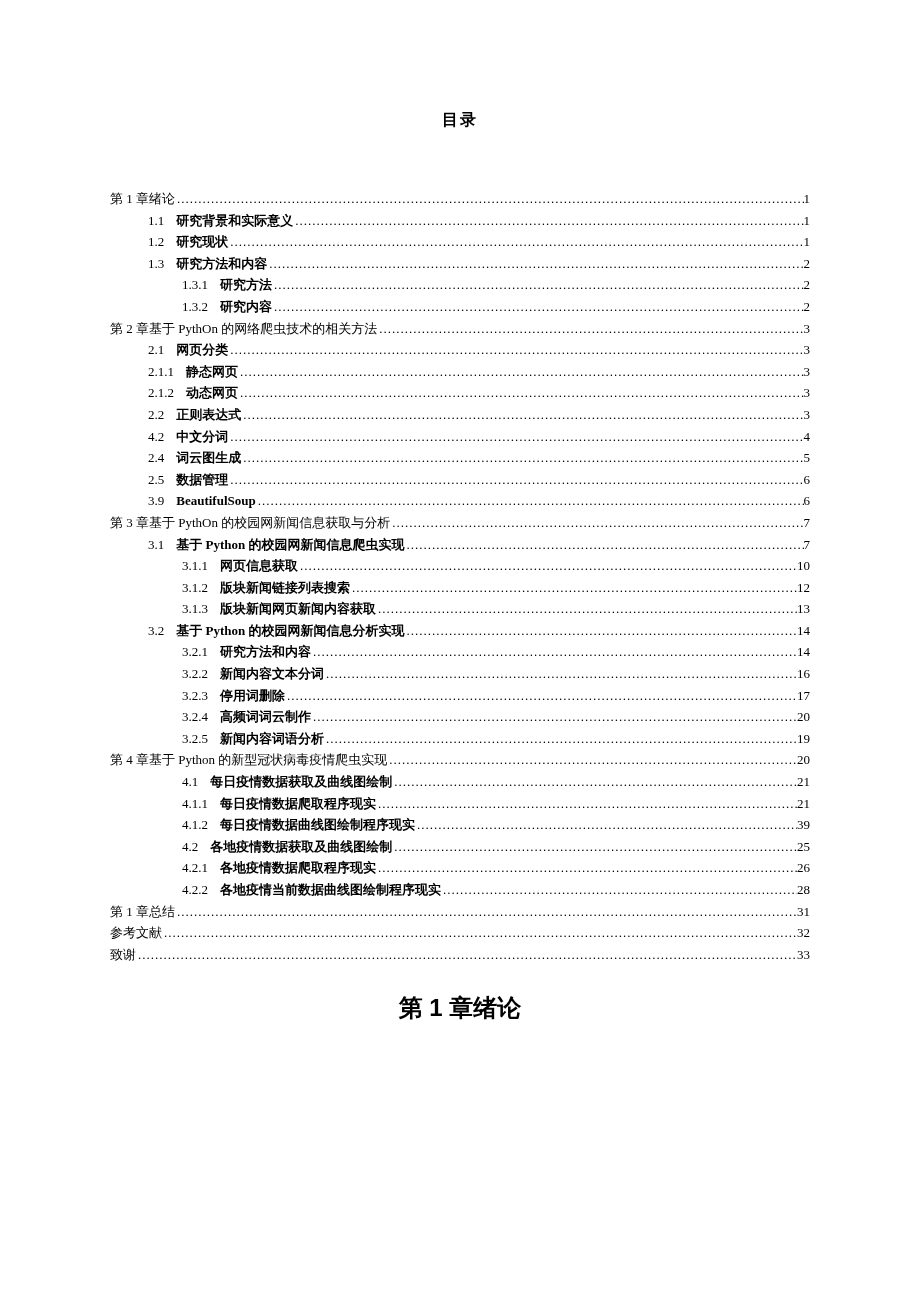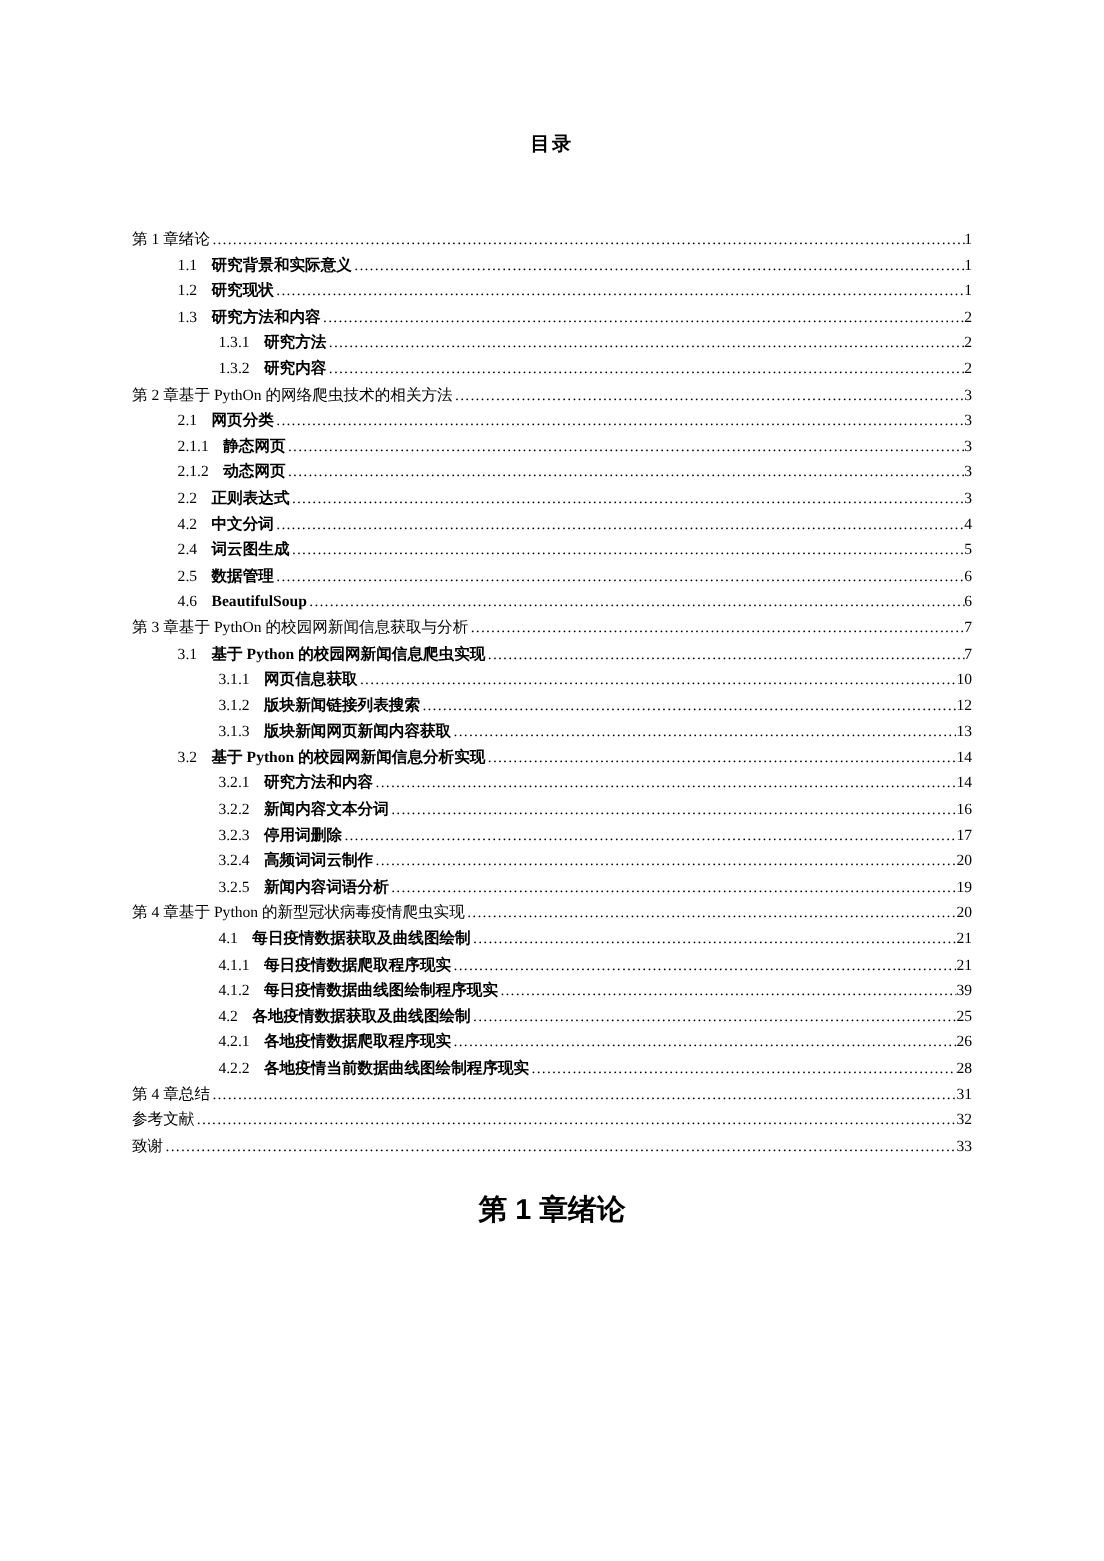"4.6" span.num { text: 4.6 -> 3.9 }
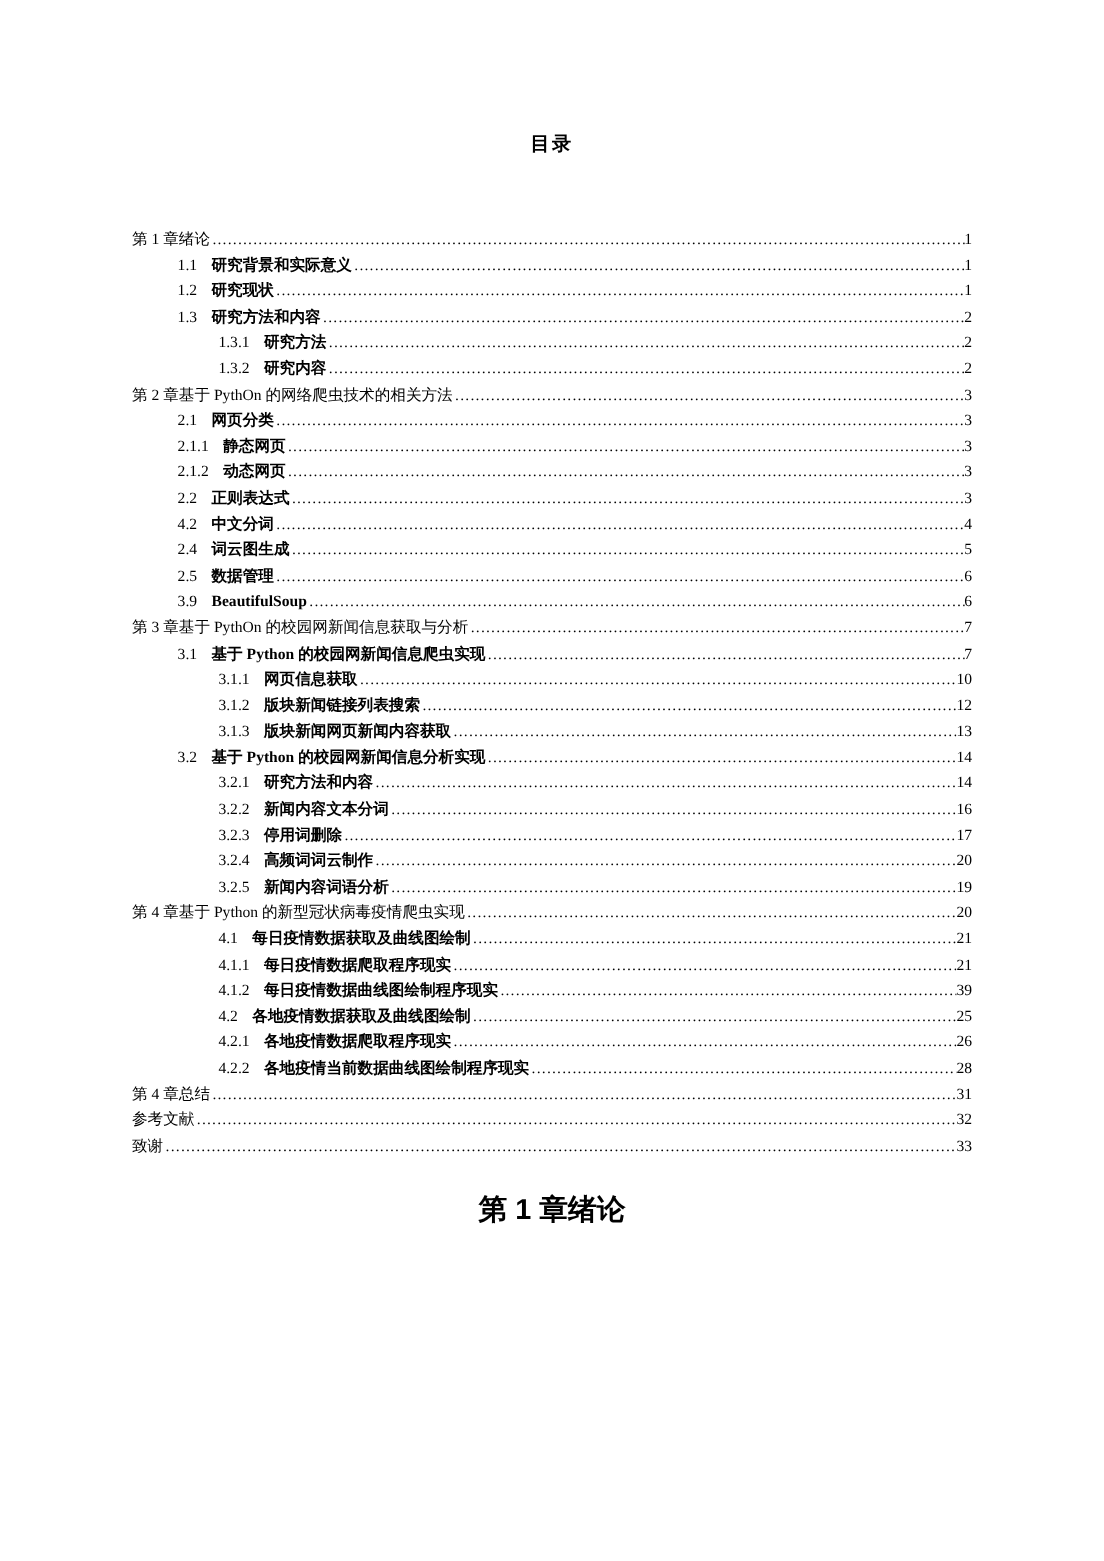"第 4 章总结" span.label { text: 4 -> 1 }
